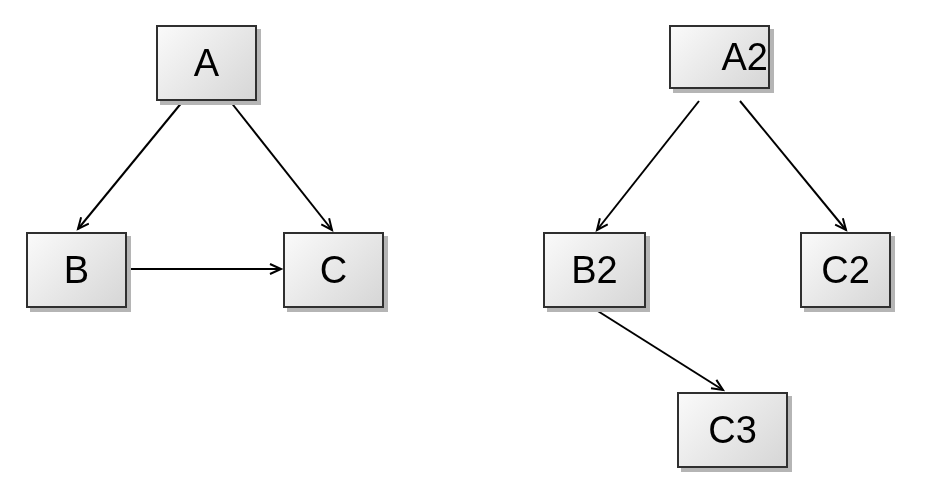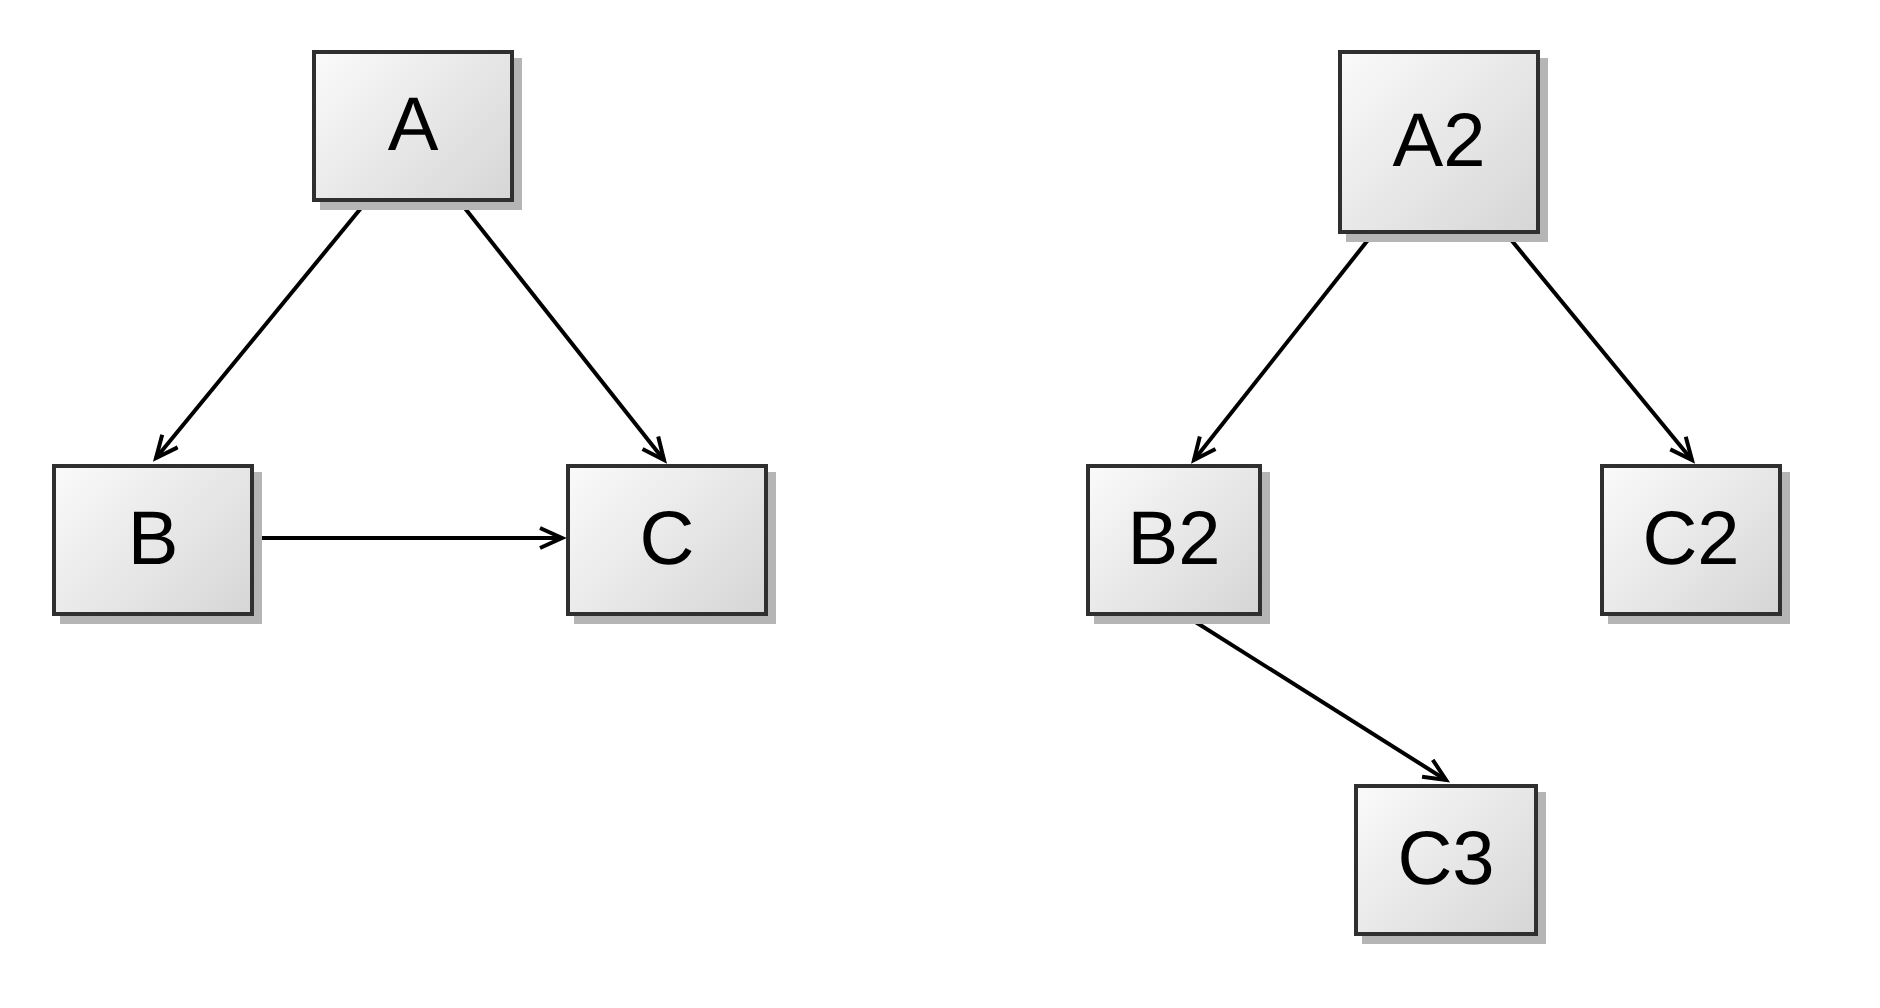"A2" div.node { height: 92px -> 64px; justify-content: none -> flex-end }
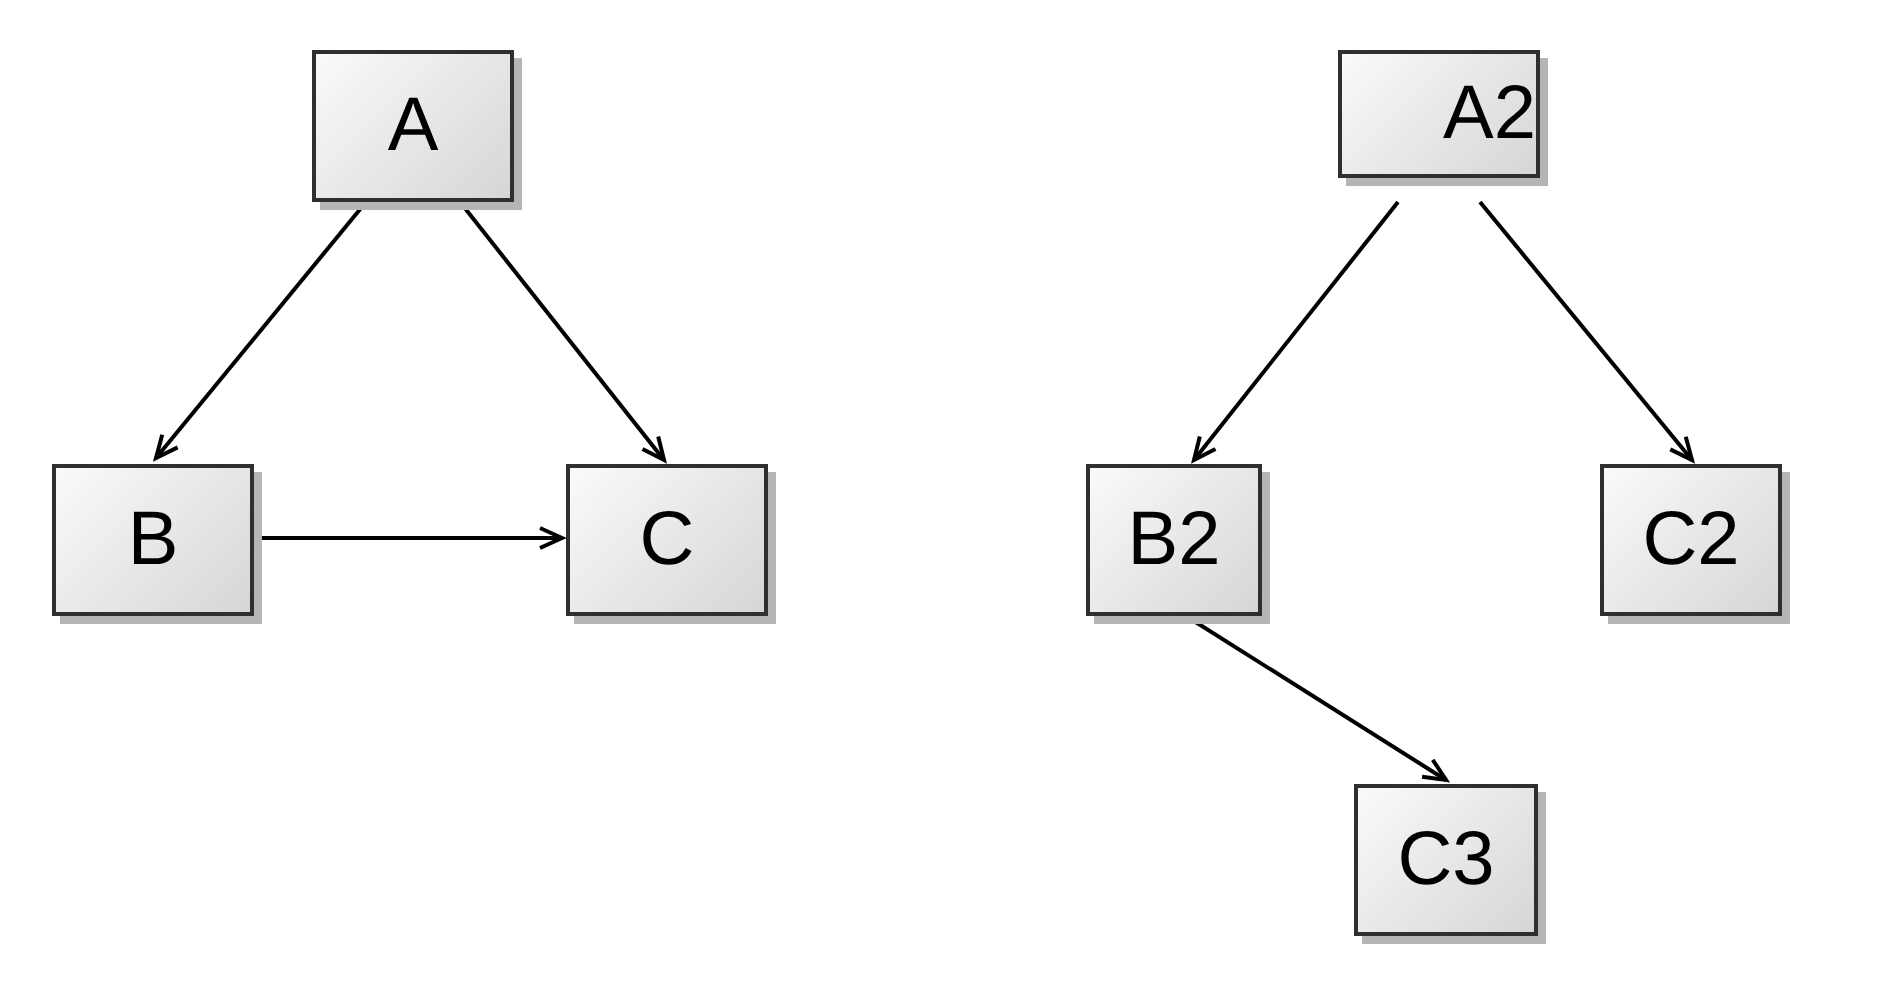"B2" div.node { width: 88px -> 103px }
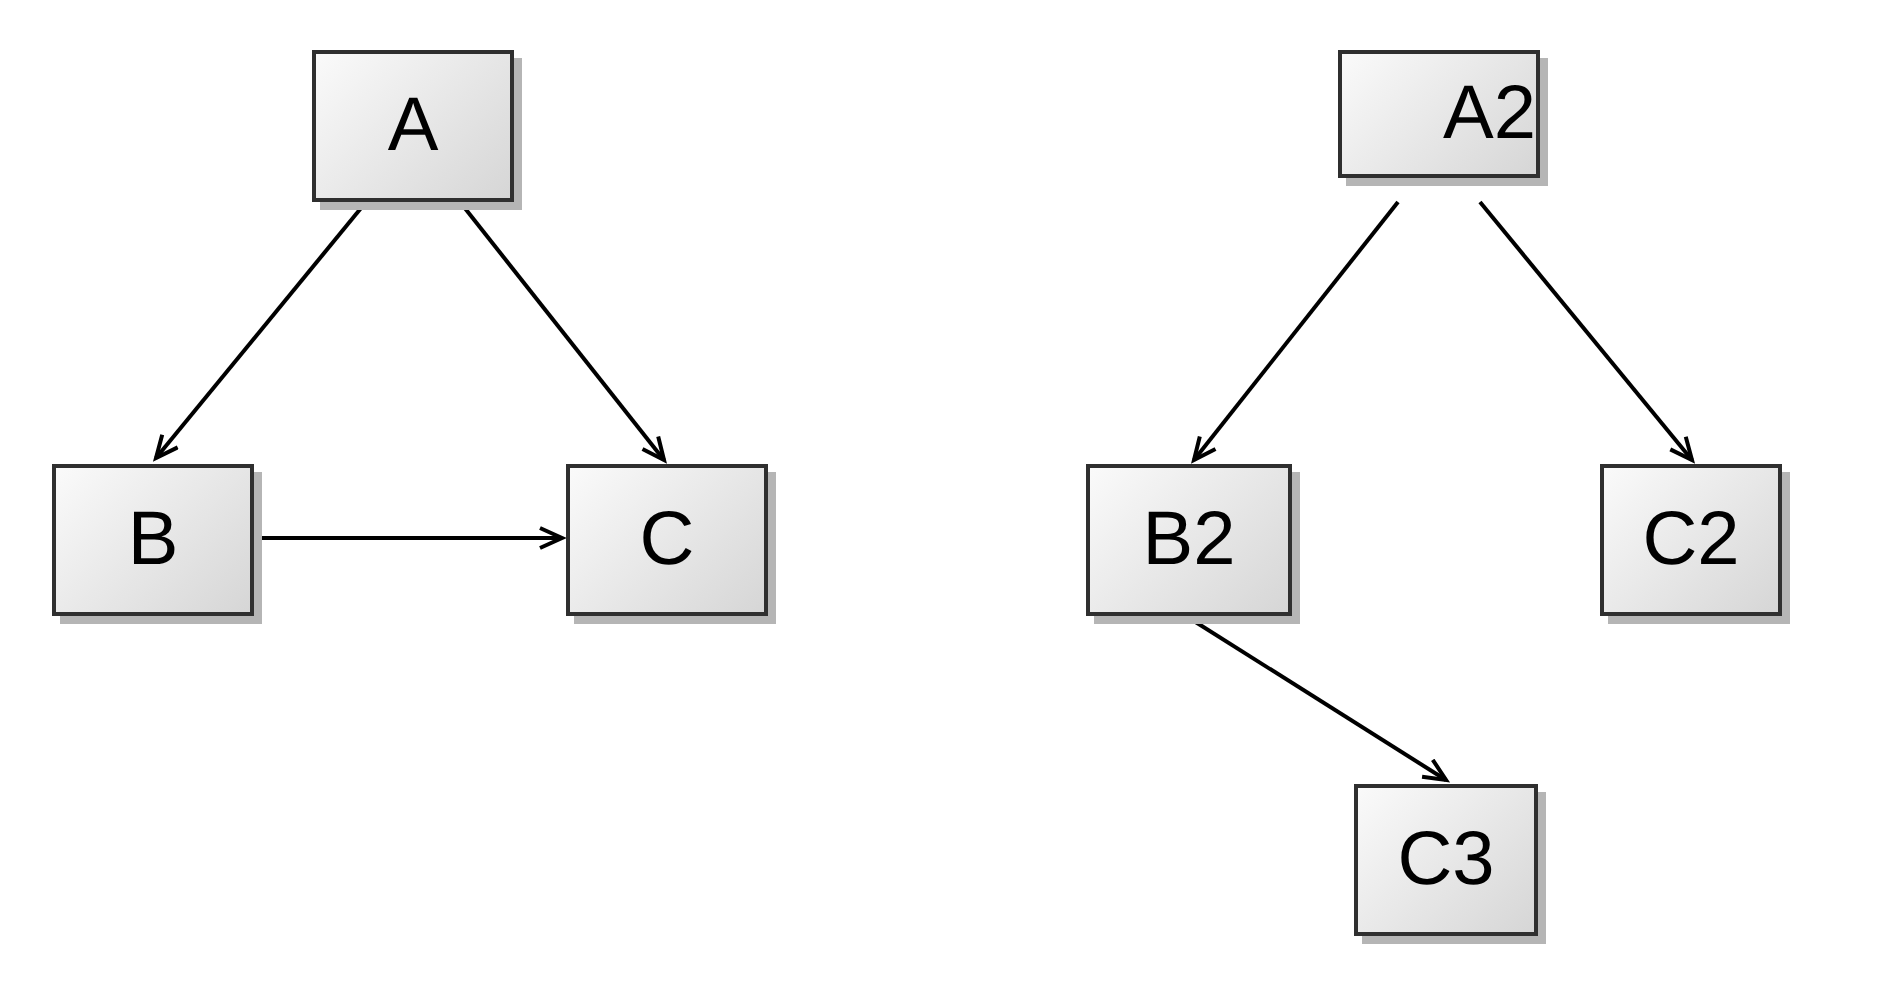"C3" div.node { width: 92px -> 111px }
